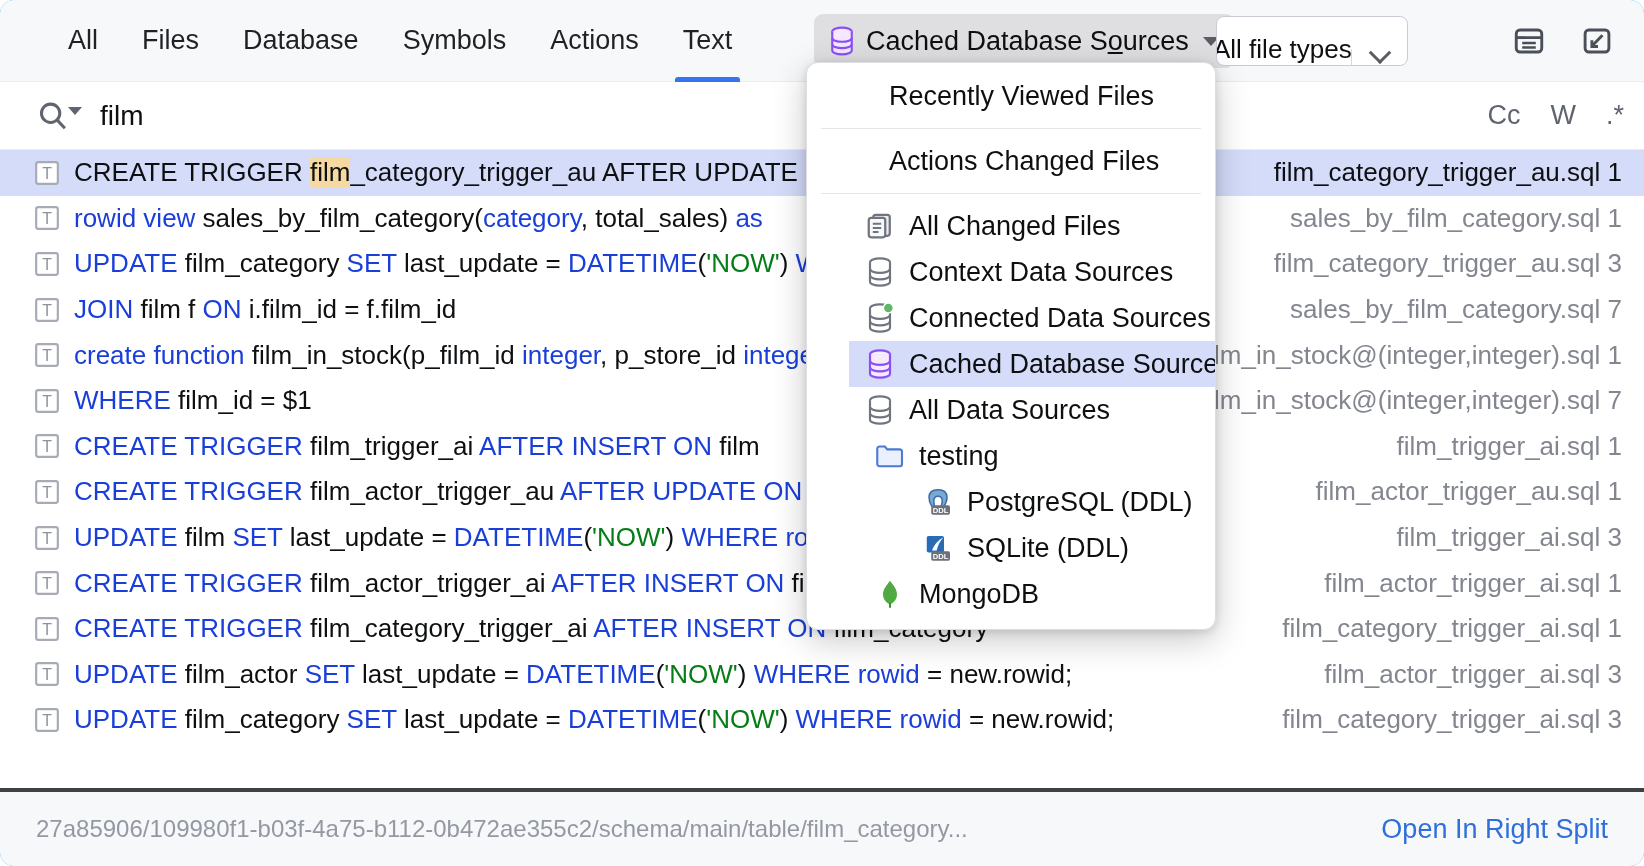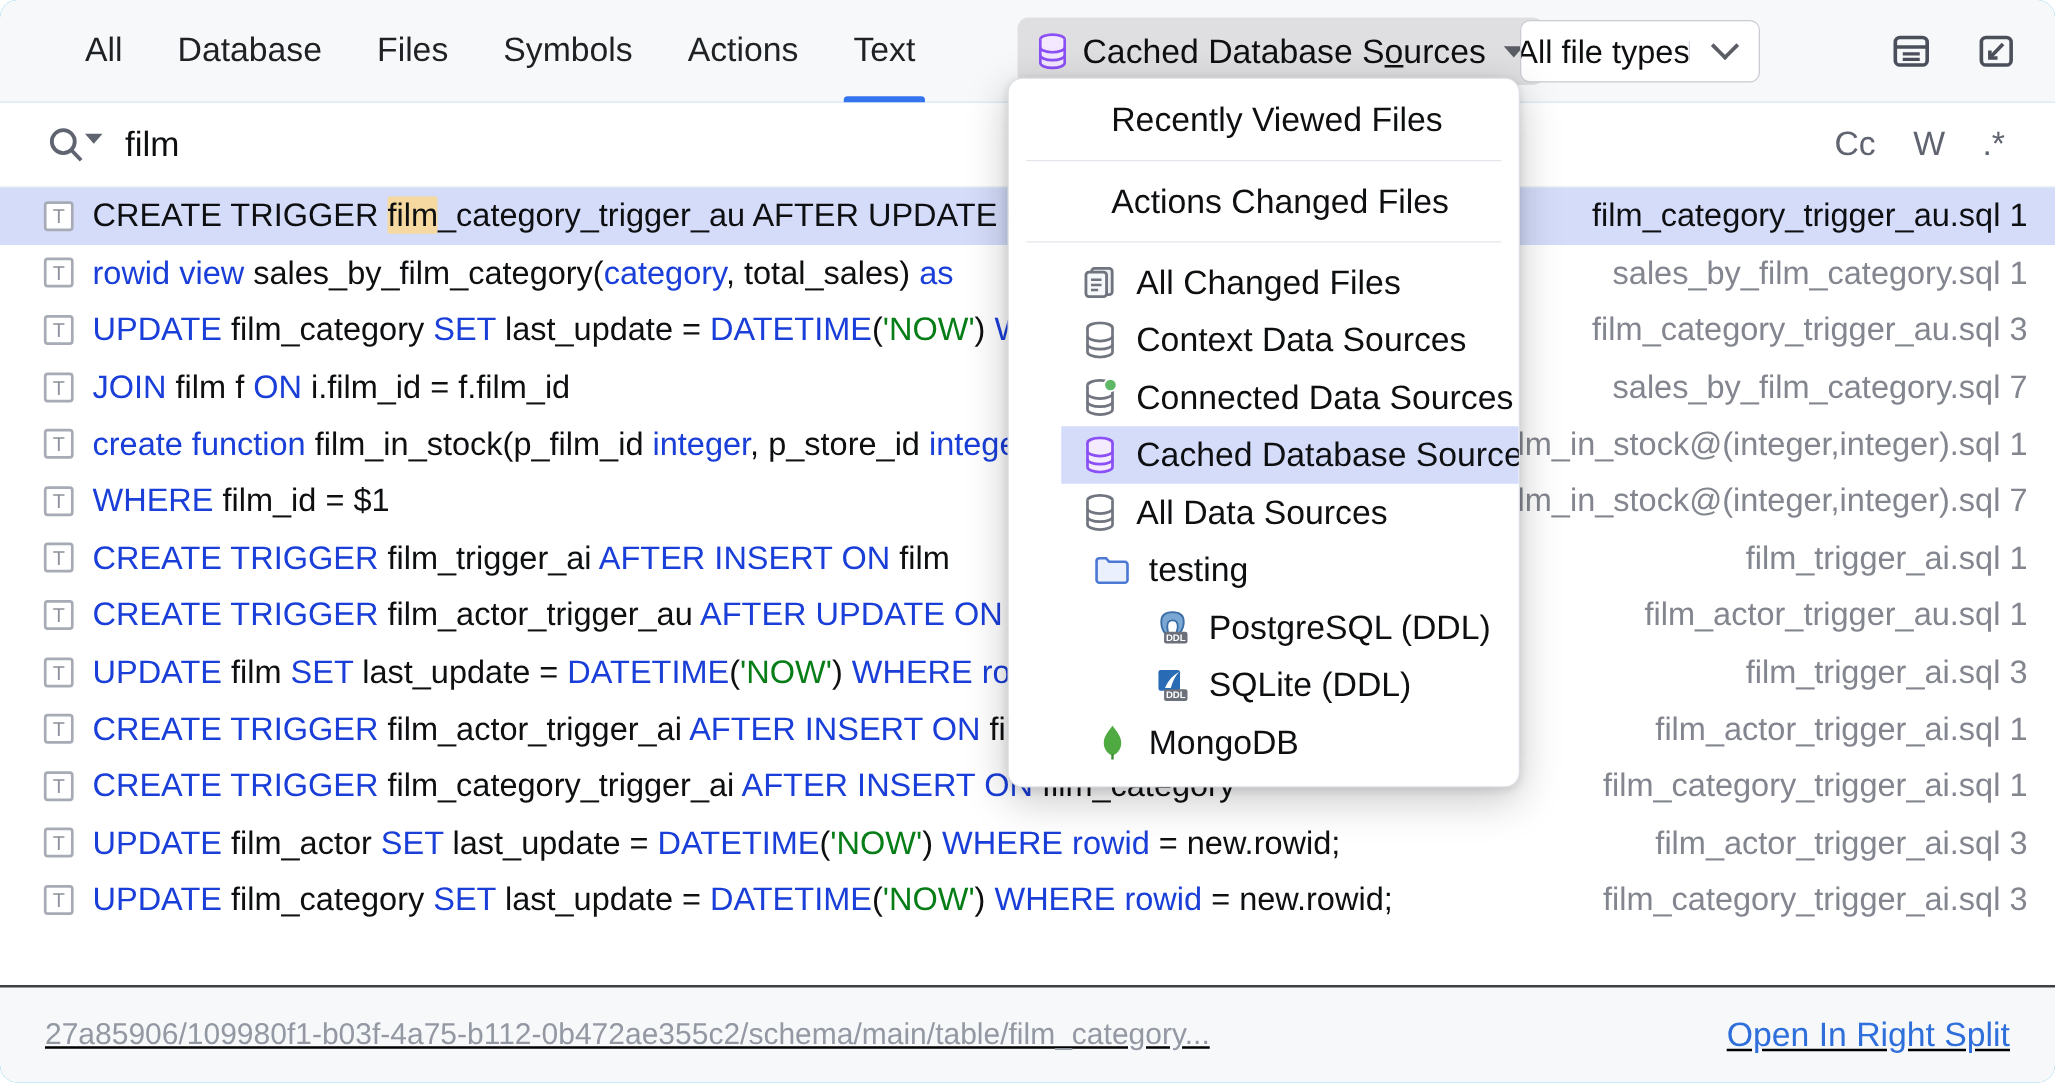"Database" div.tab { order: before "Files" -> after "Files" }
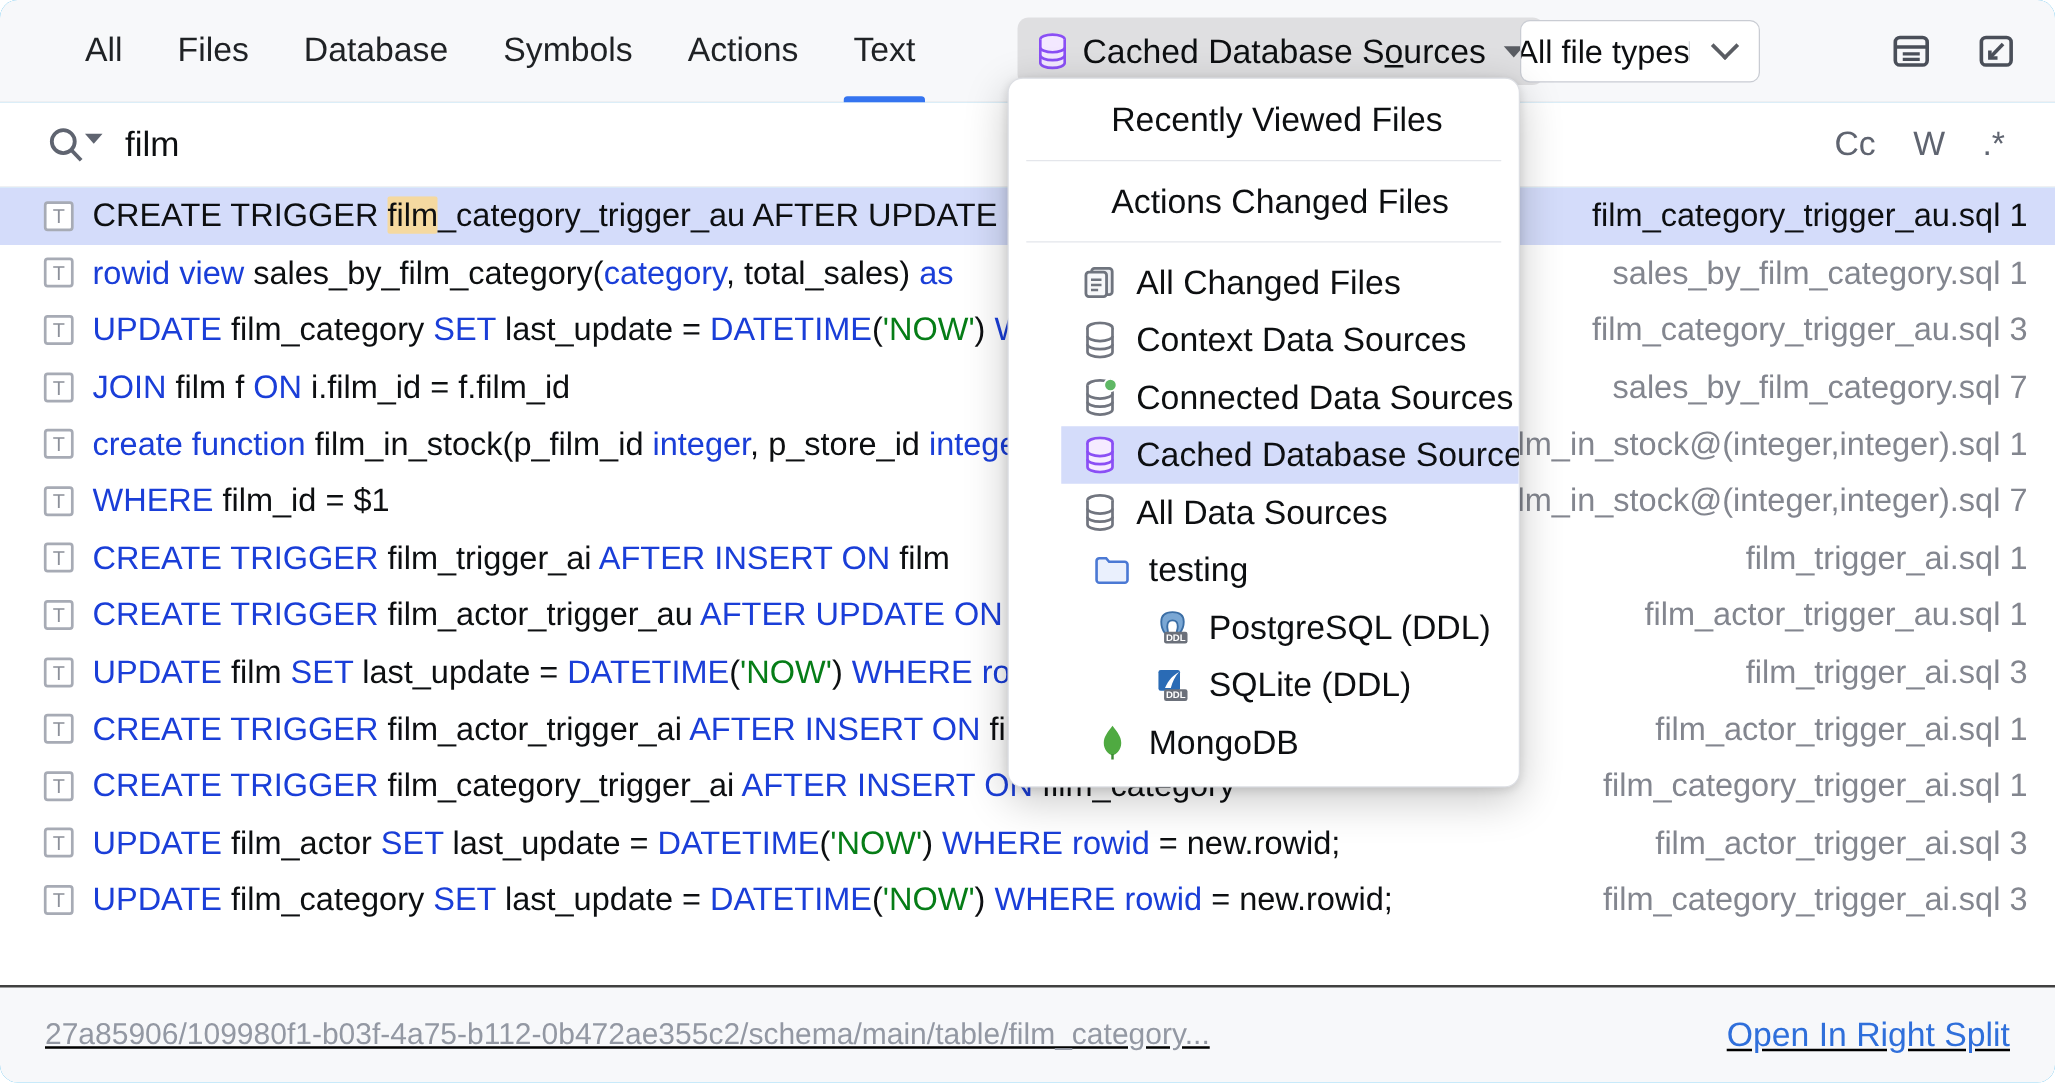"All file types" .filetypes { align-items: center -> flex-end }
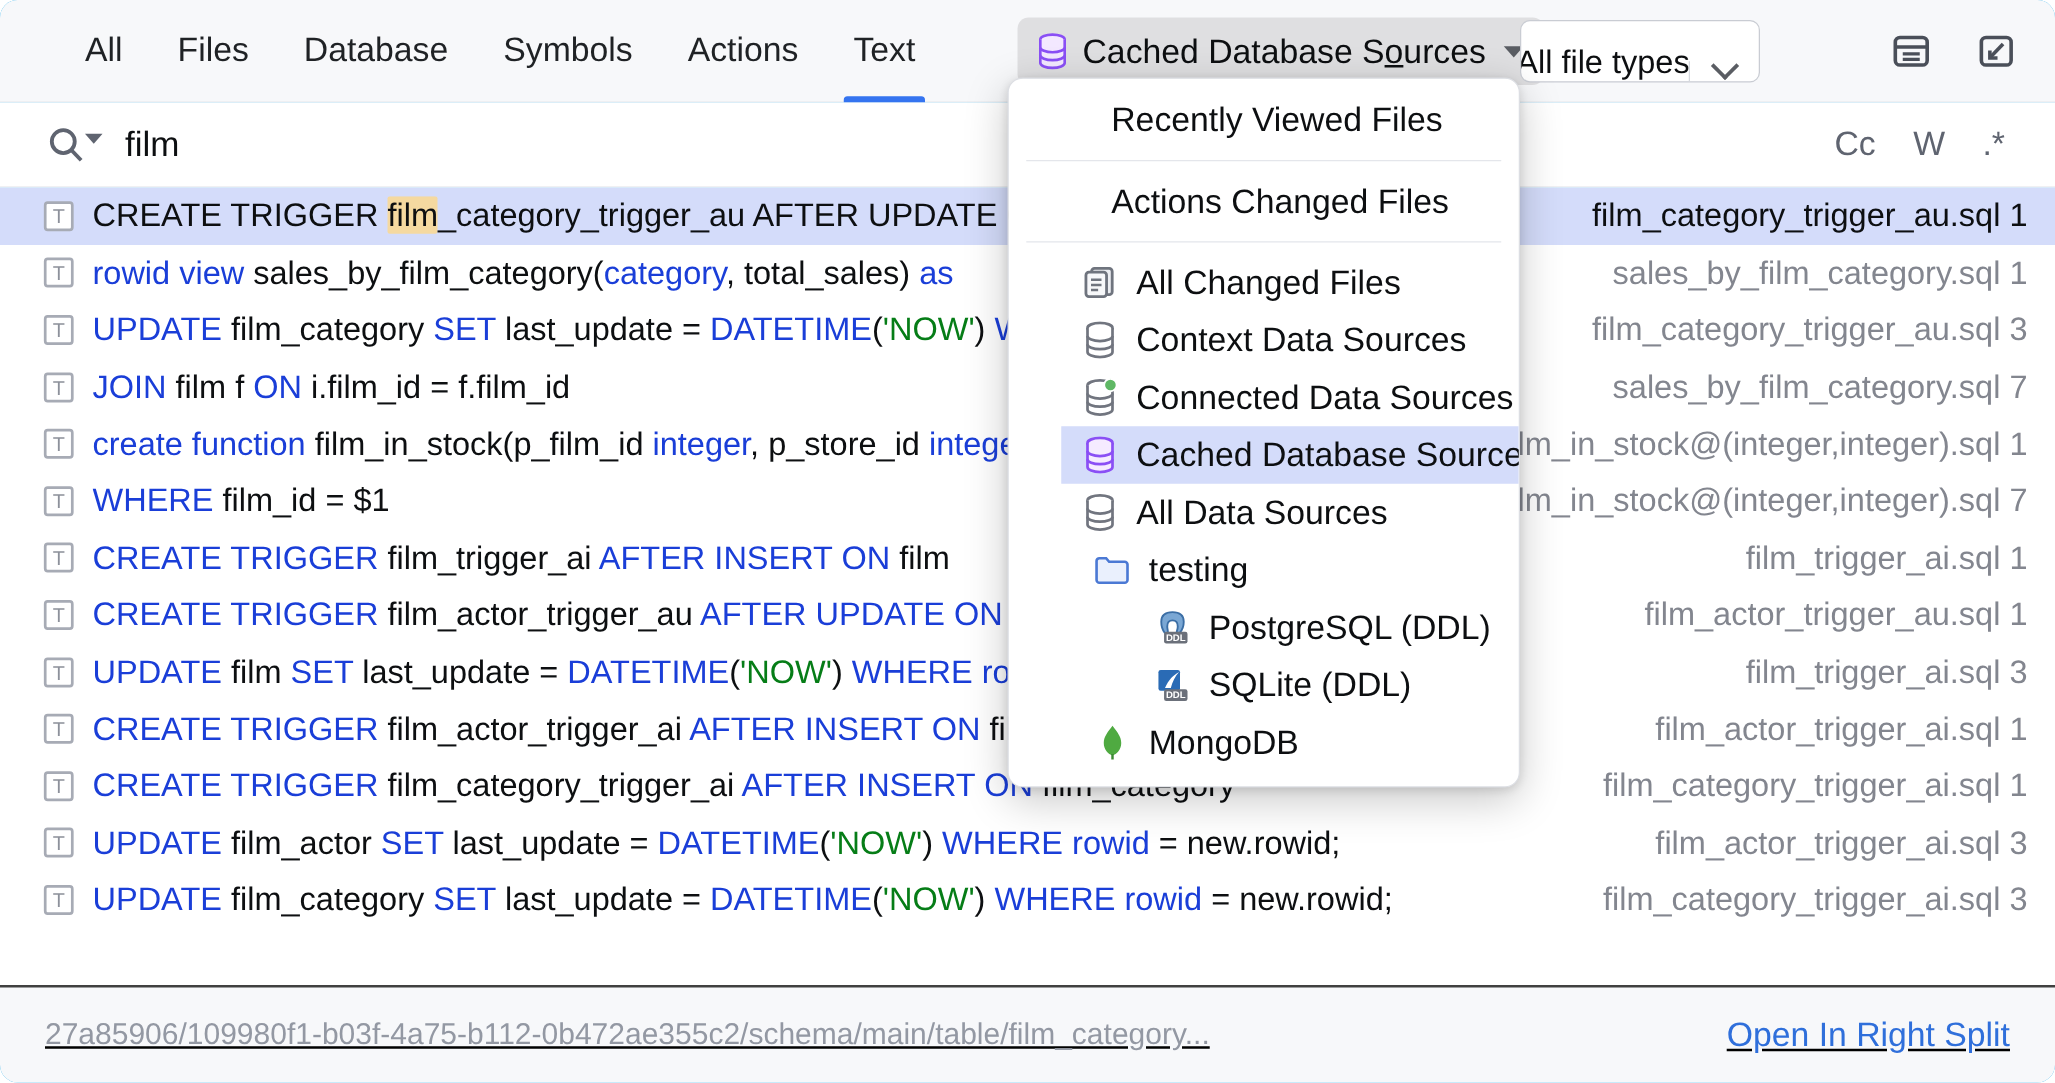"Cc" .search-toggles { margin-right: 40px -> 20px }
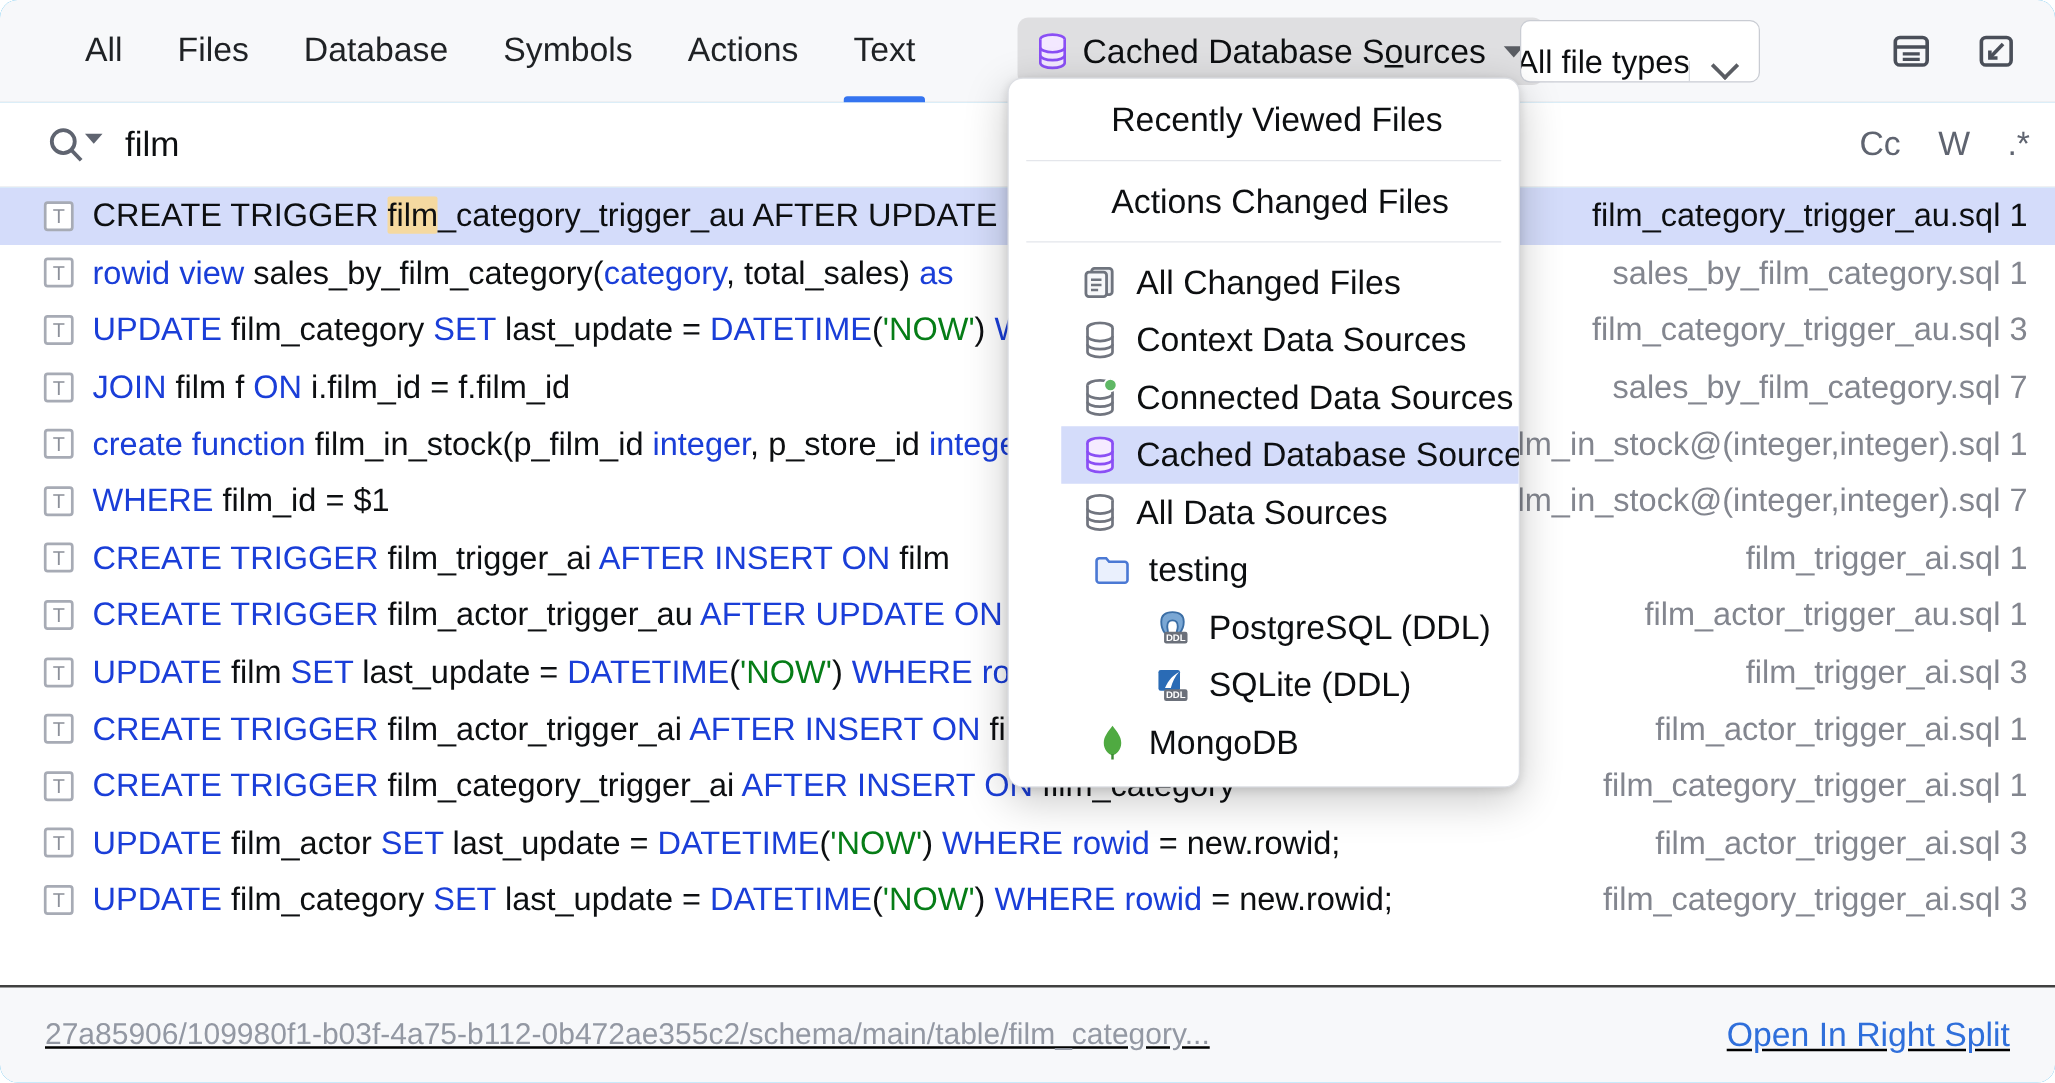"27a85906/109980f1-b03f-4a75-b112-0b472ae" .statusbar { border-top: 2px solid #404040 -> 4px solid #404040; text-decoration: underline -> none }
